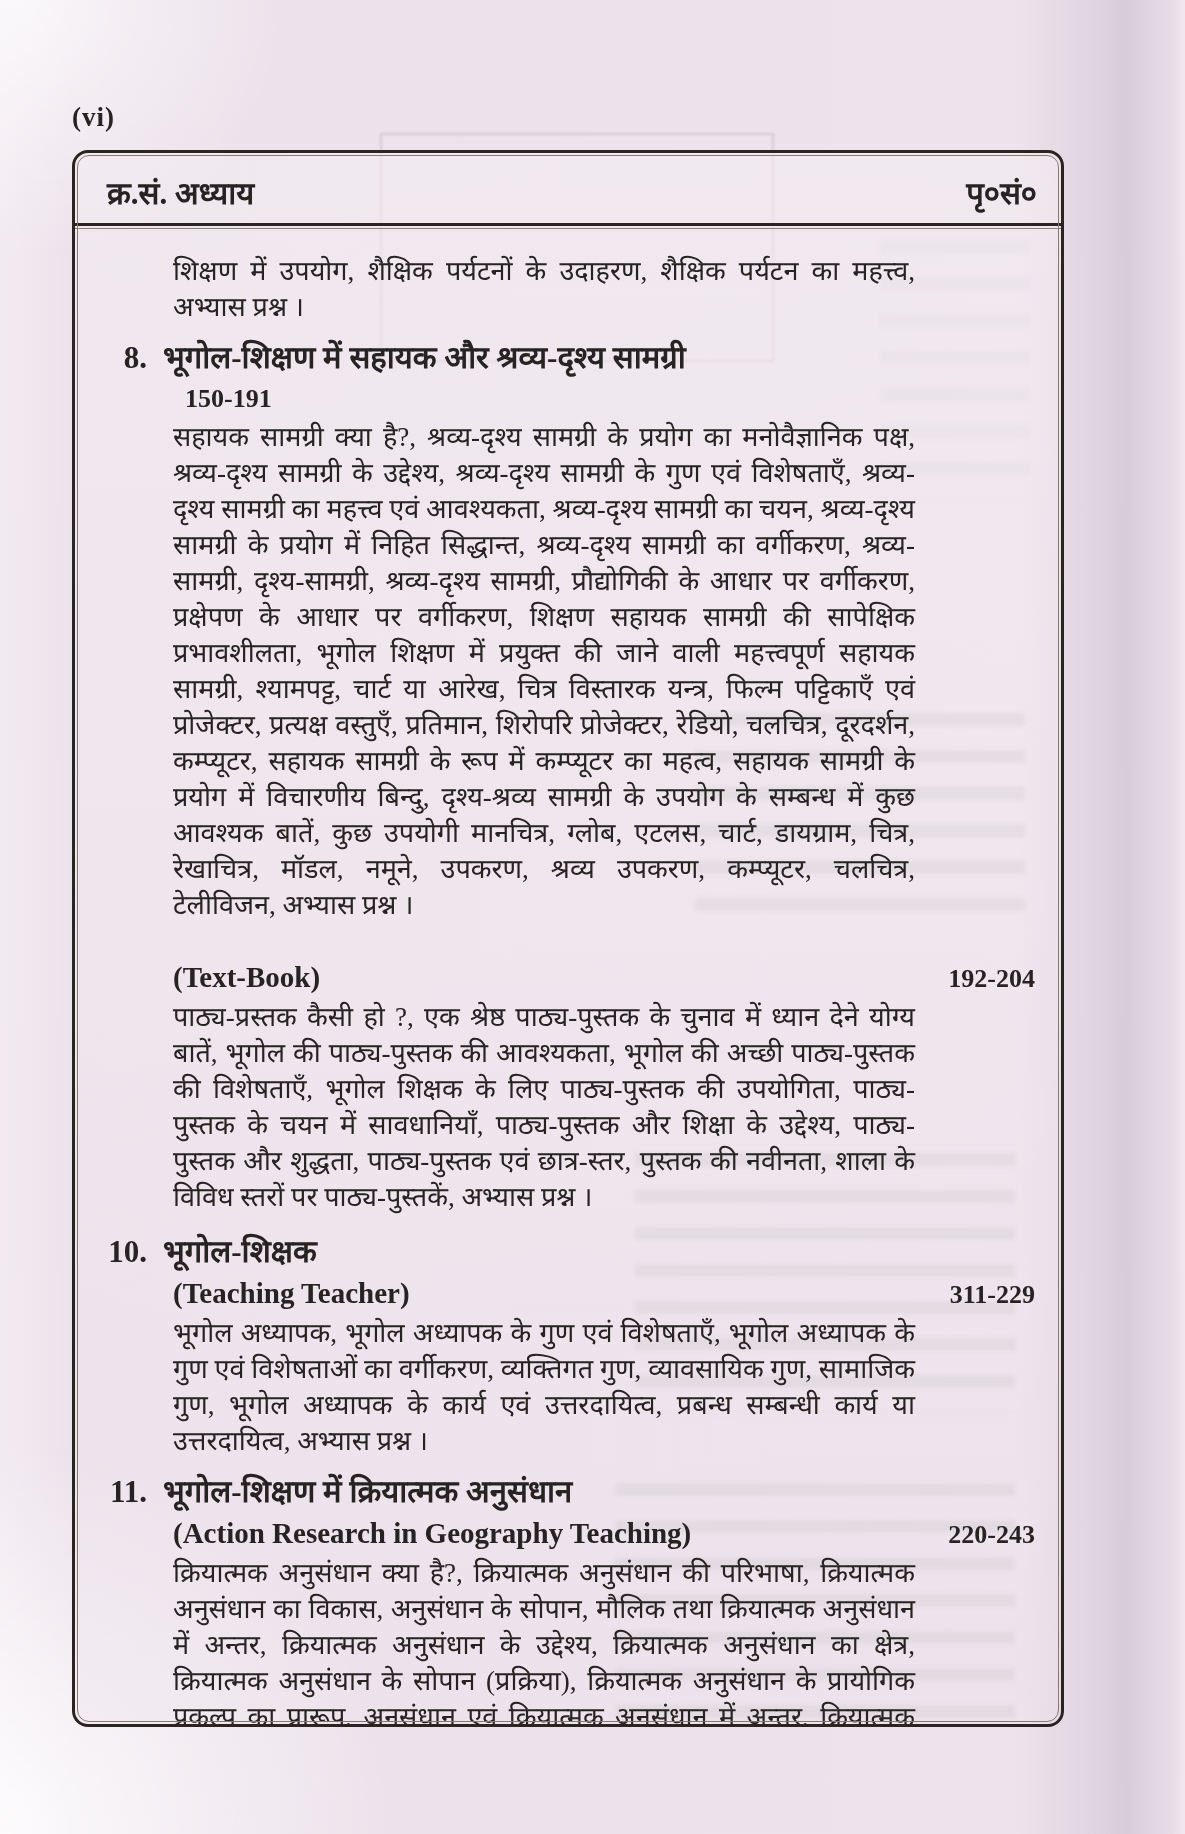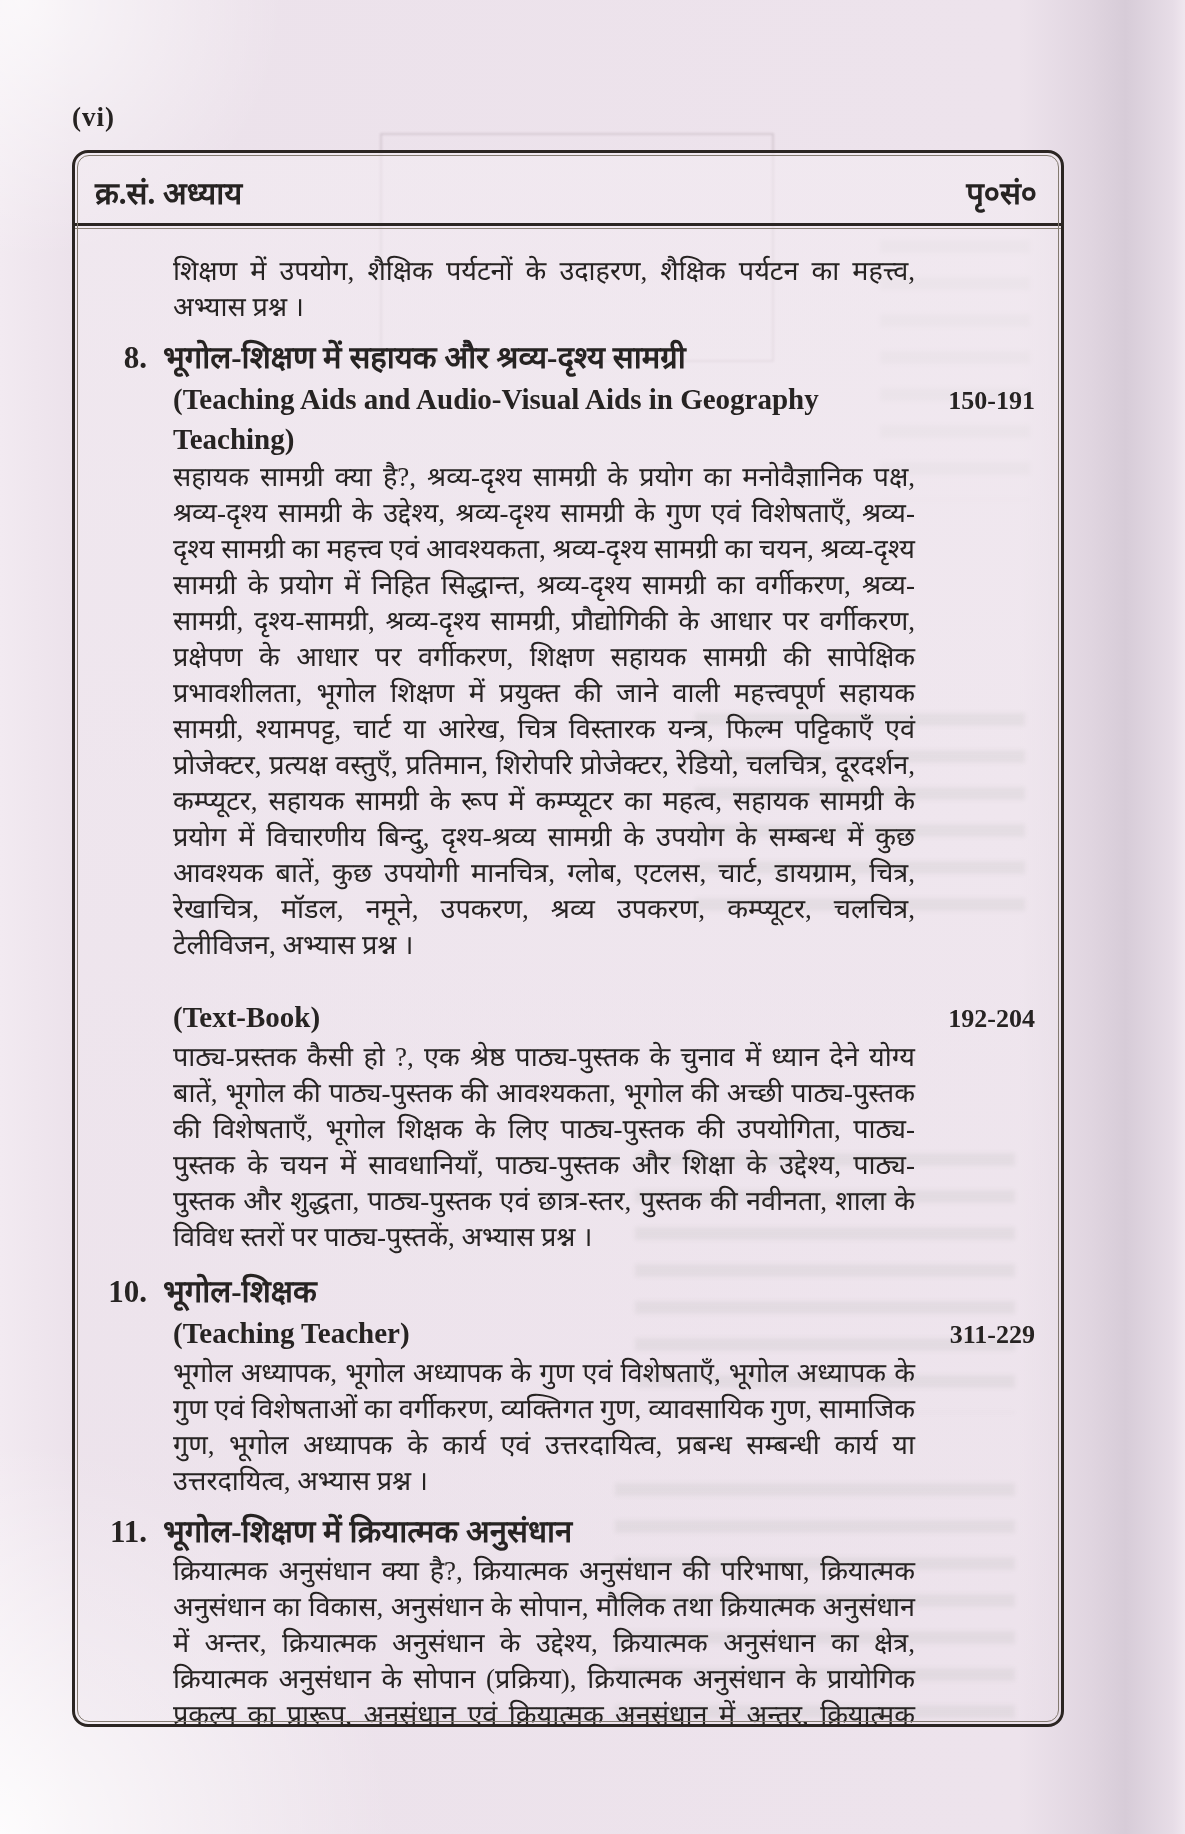"क्र.सं. अध्याय" .thead { padding: 18px 24px 10px 20px -> 18px 24px 10px 32px }
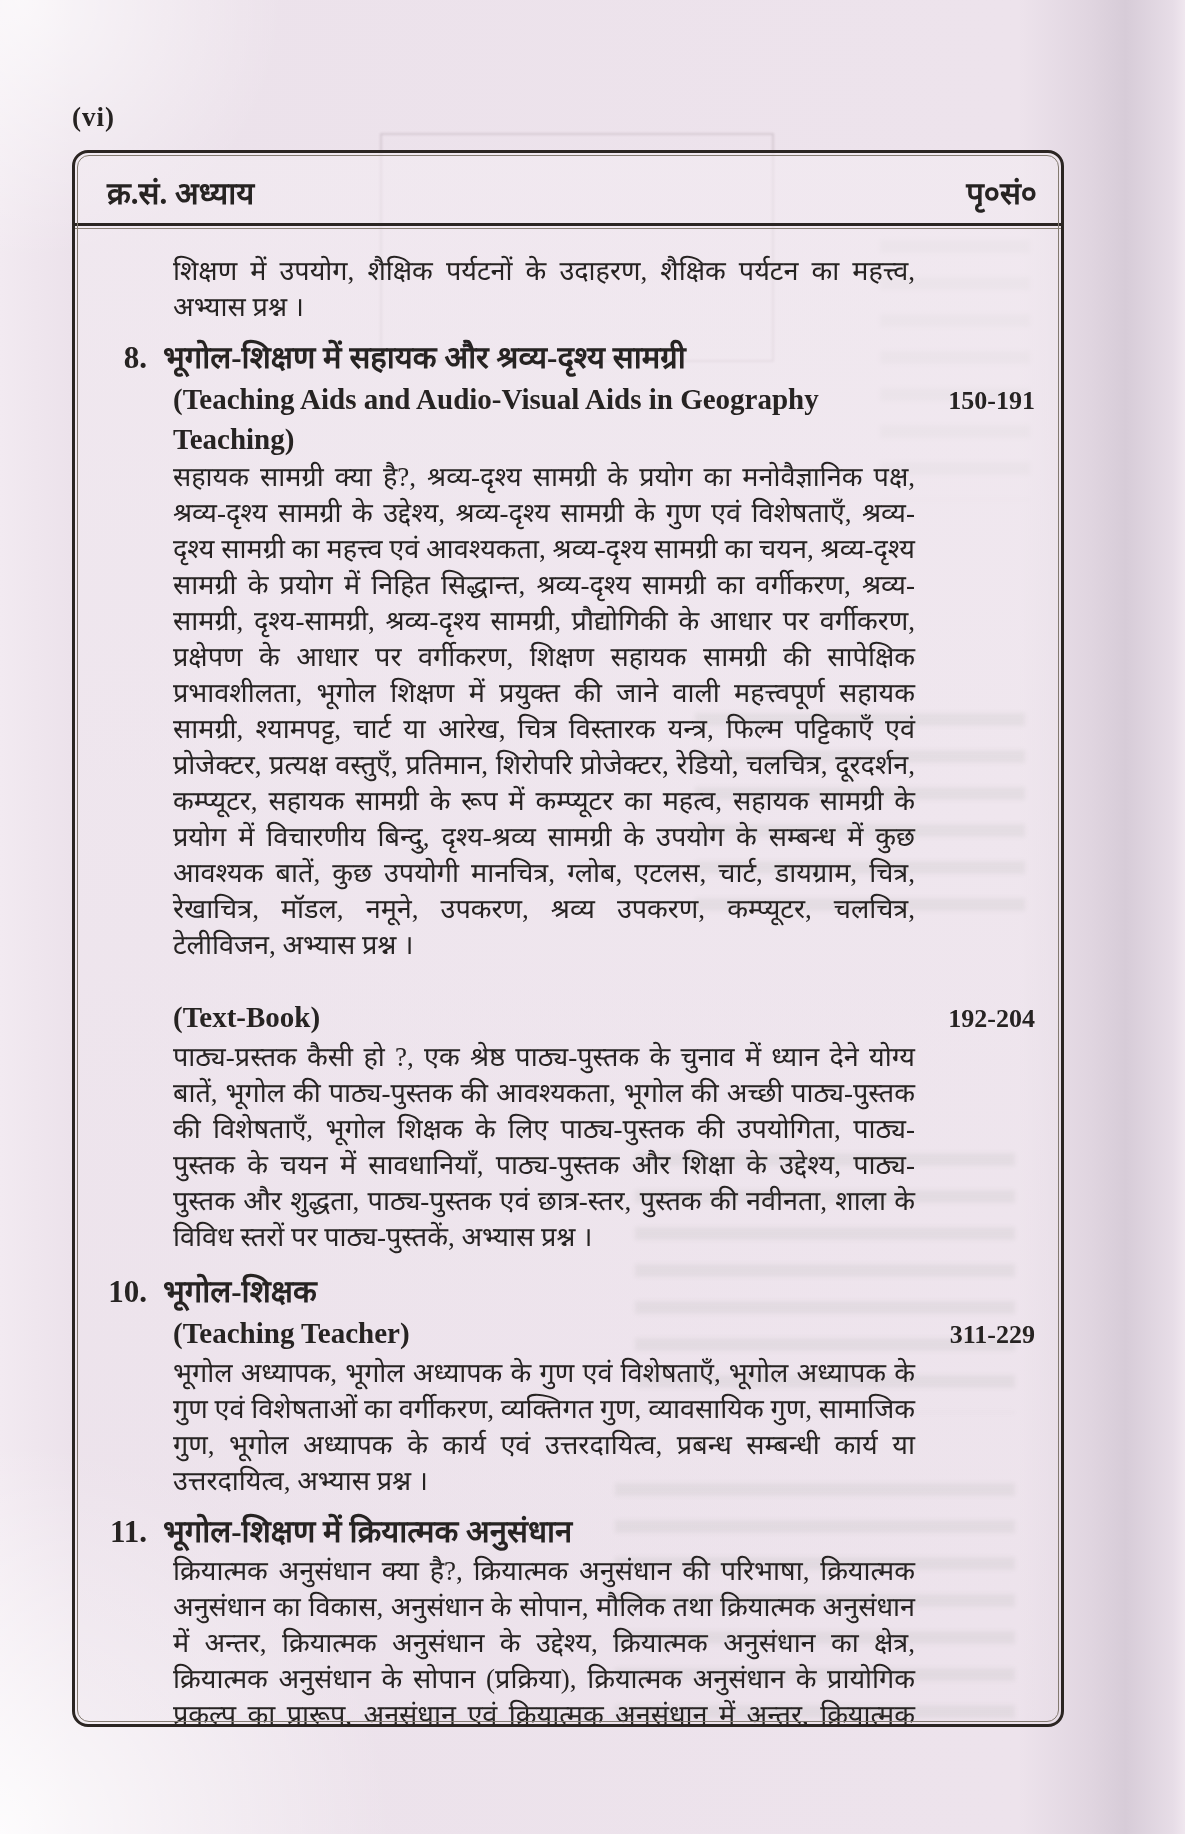"(Teaching Aids and Audio-Visual Aids" span.title-en { html: <span>(Teaching Aids and Audio-Visual Aids in Geography Teaching)</span> -> none }
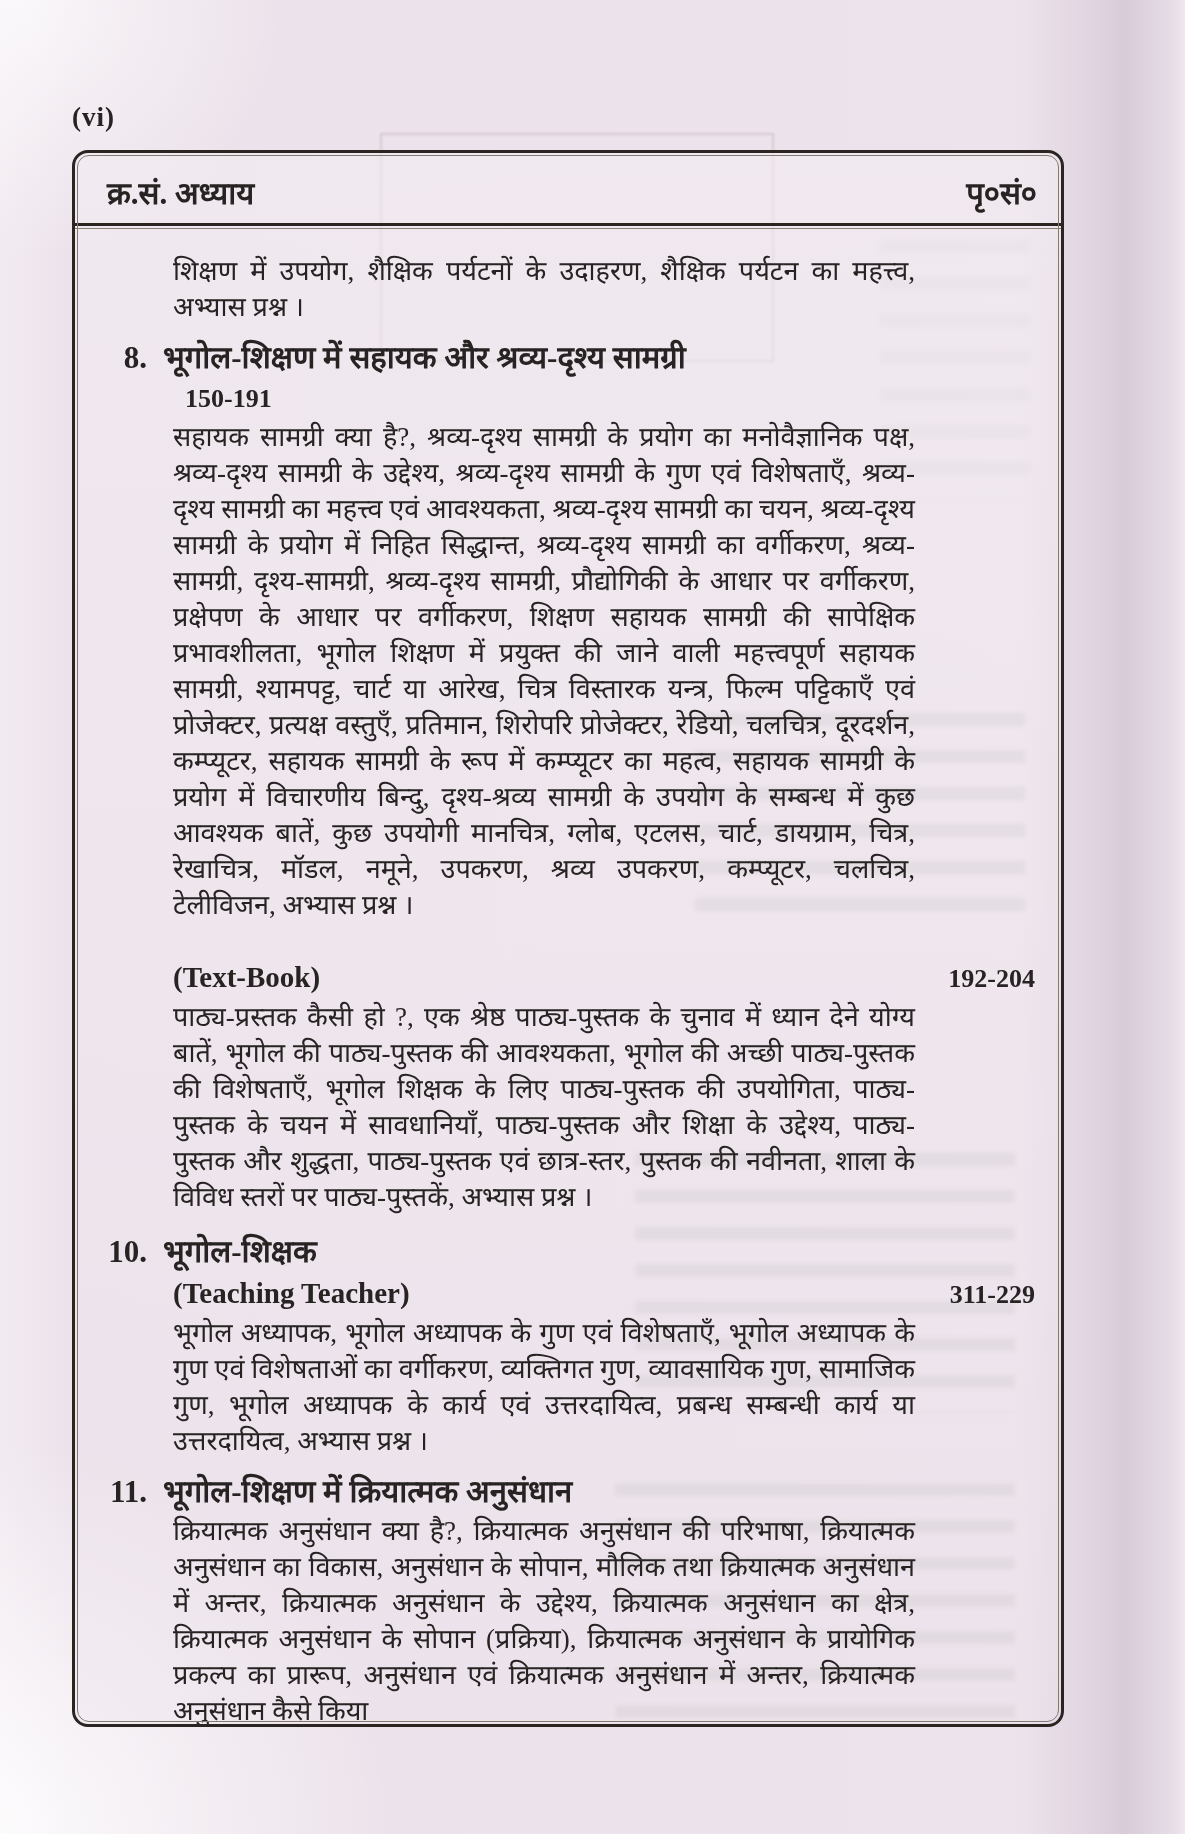"(Action Research in Geography Teaching)" div.en-row { html: none -> <div> <span>(Action Research in Geography Teaching)</span> <span>220-243</span> </div> }
